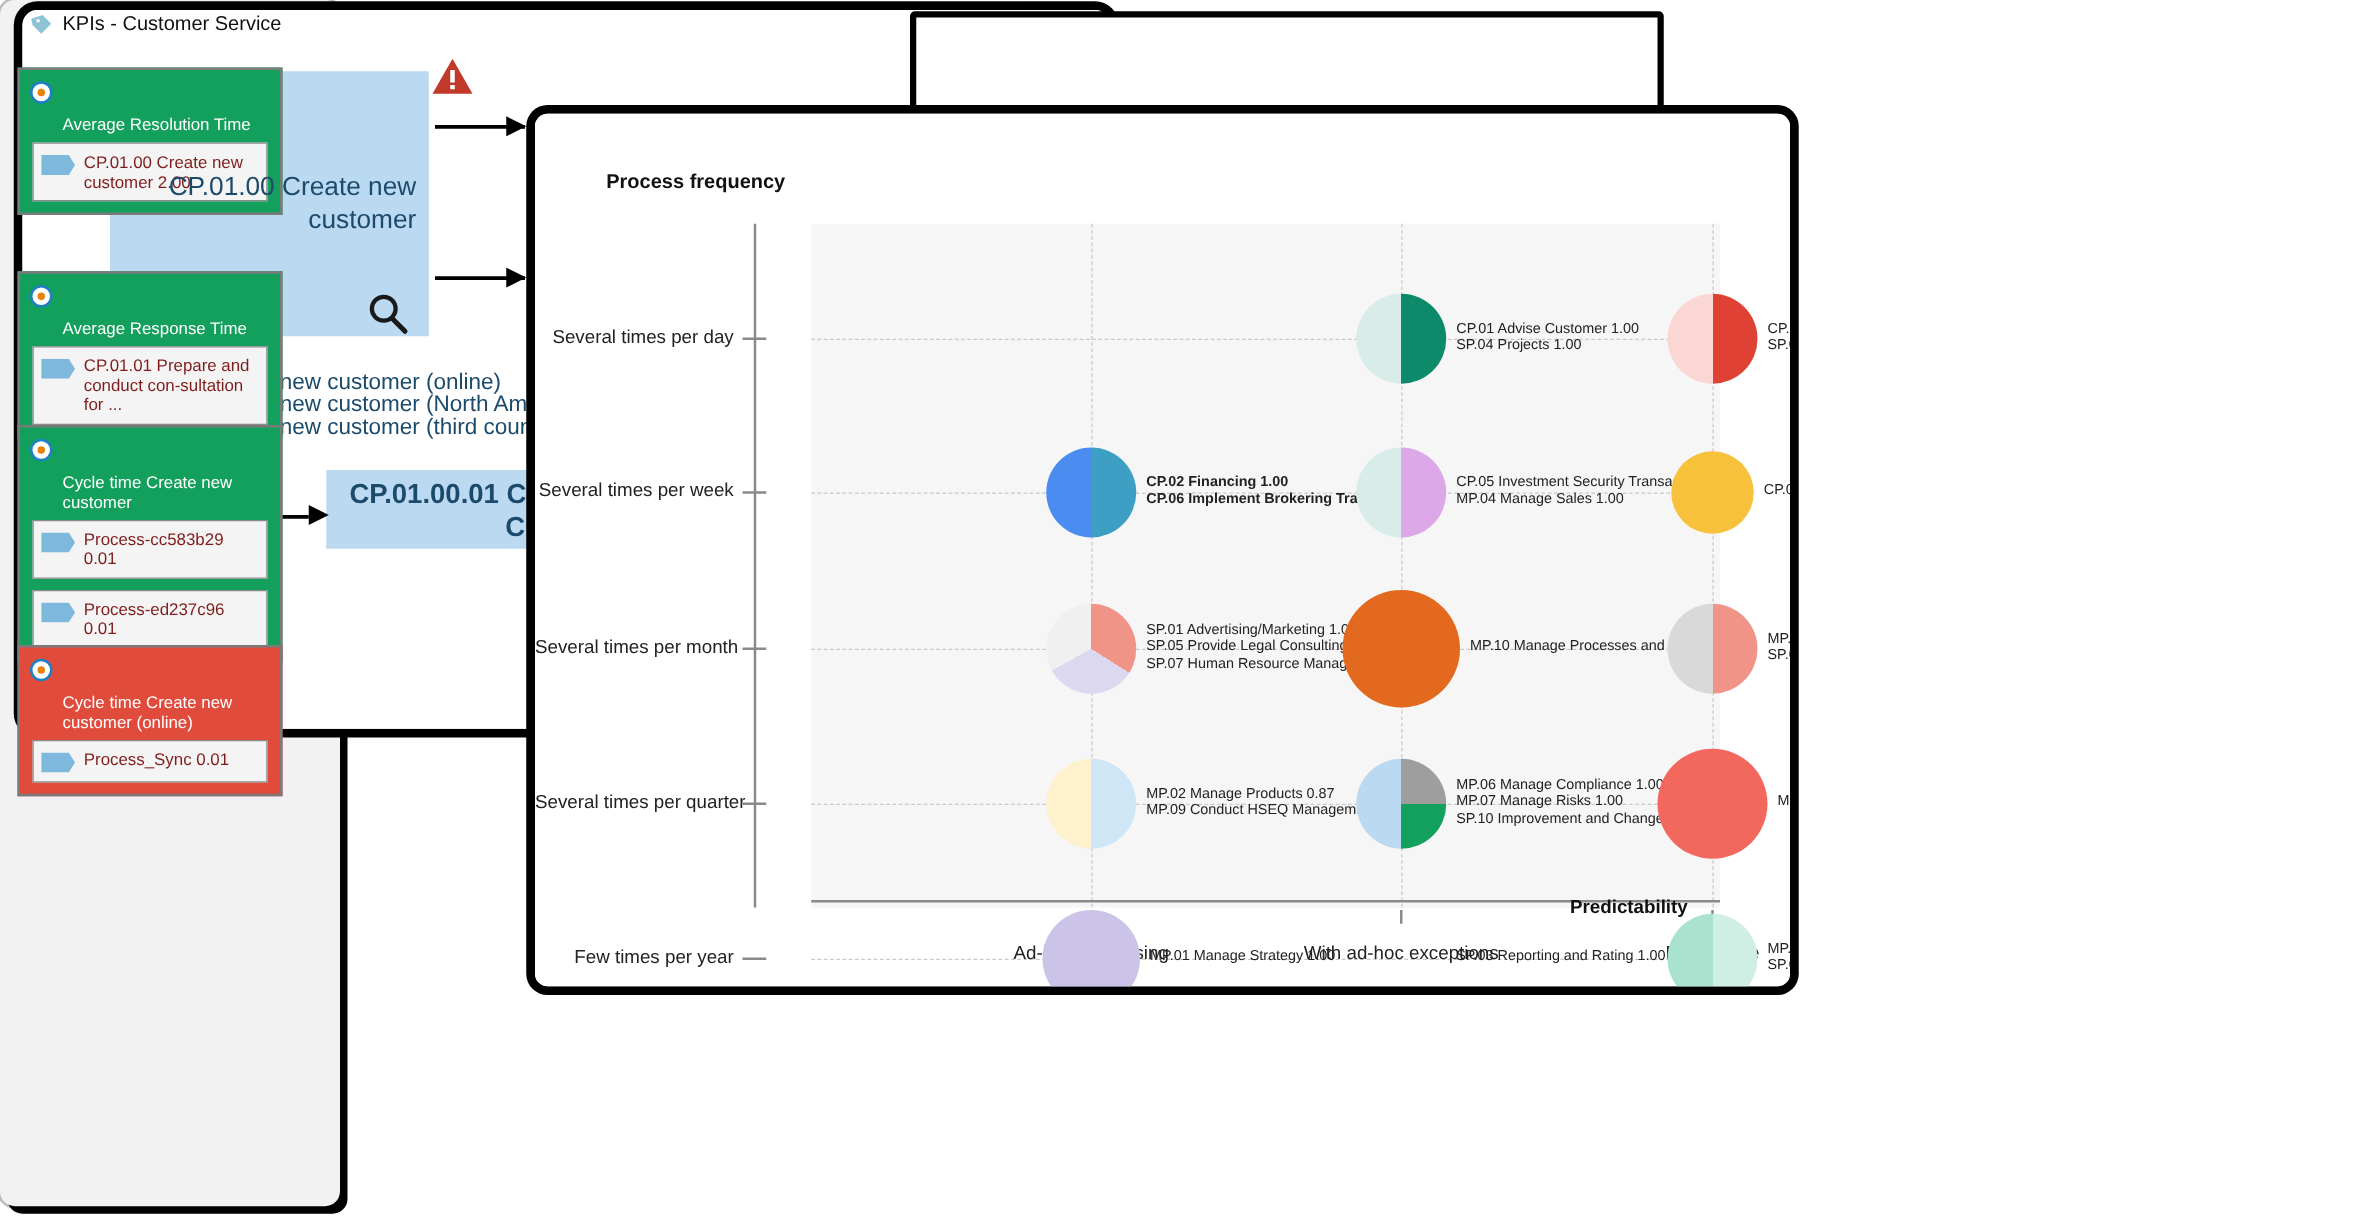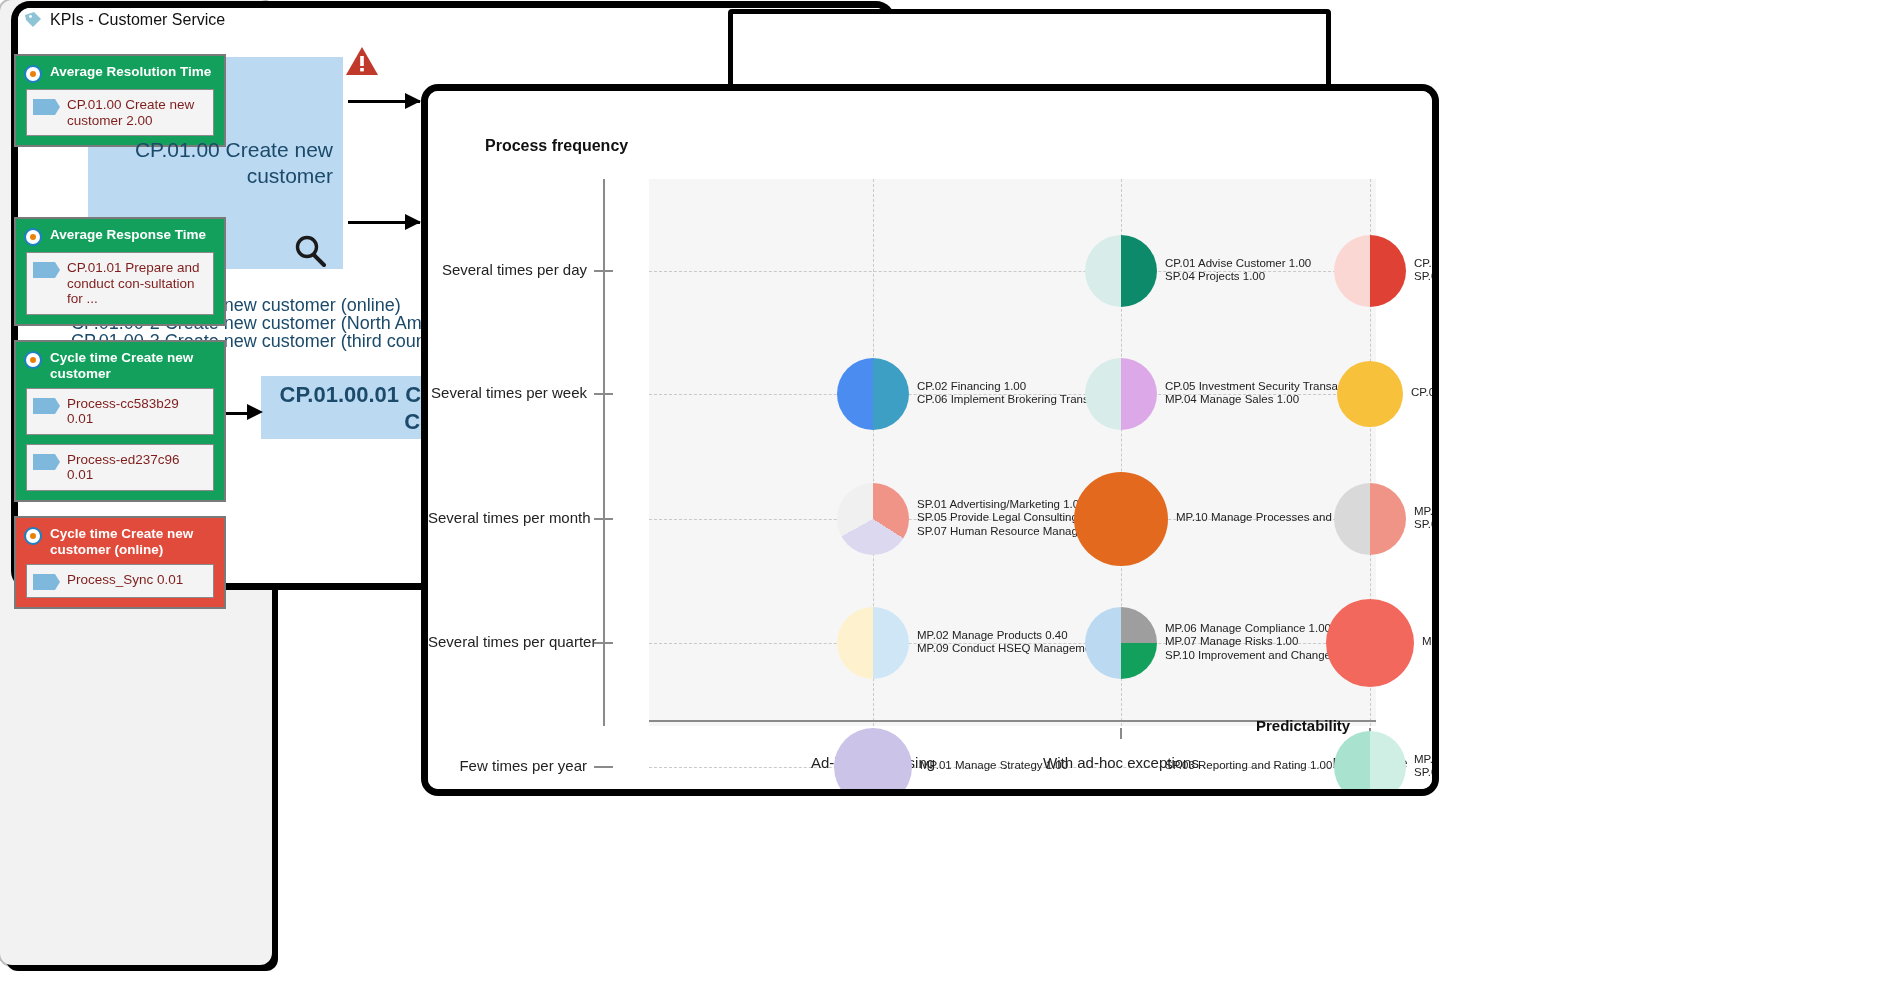"Average Resolution Time" .kpi-card .hdr .txt { font-weight: bold -> normal; margin-top: none -> 28px }
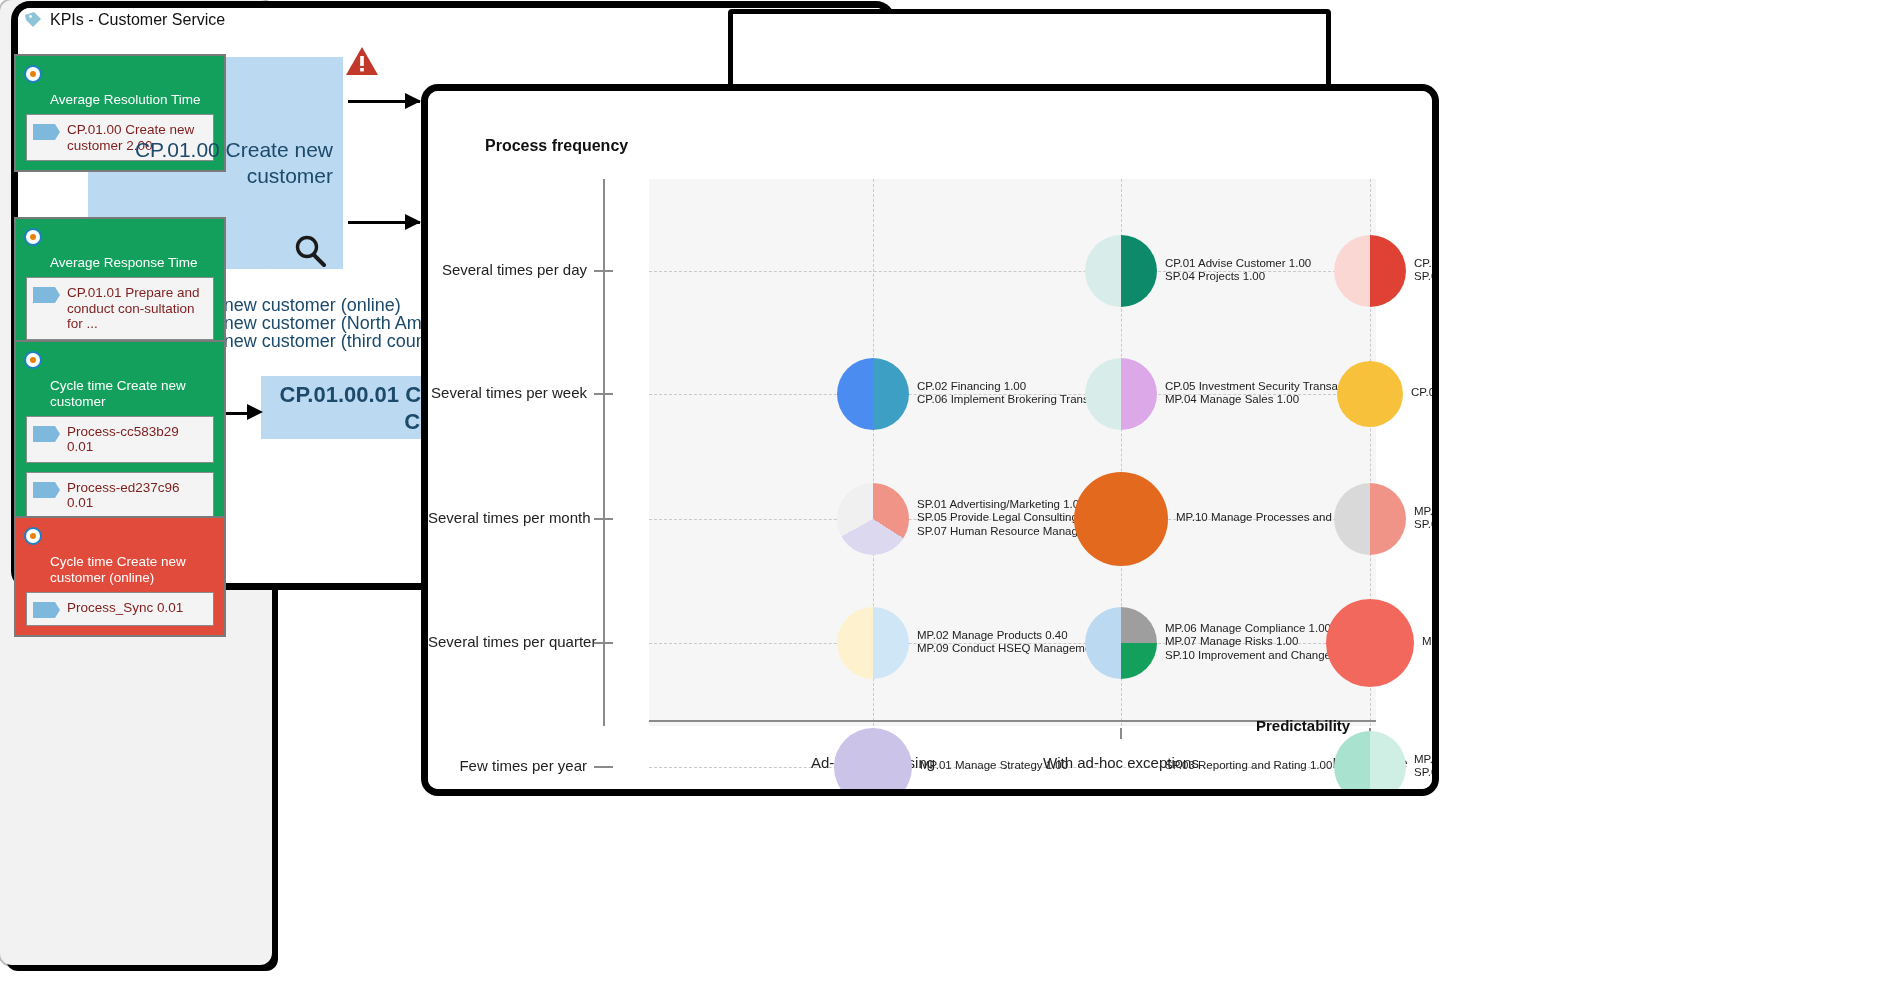"CP.02 Financing 1.00" div.blabel { font-weight: none -> bold }
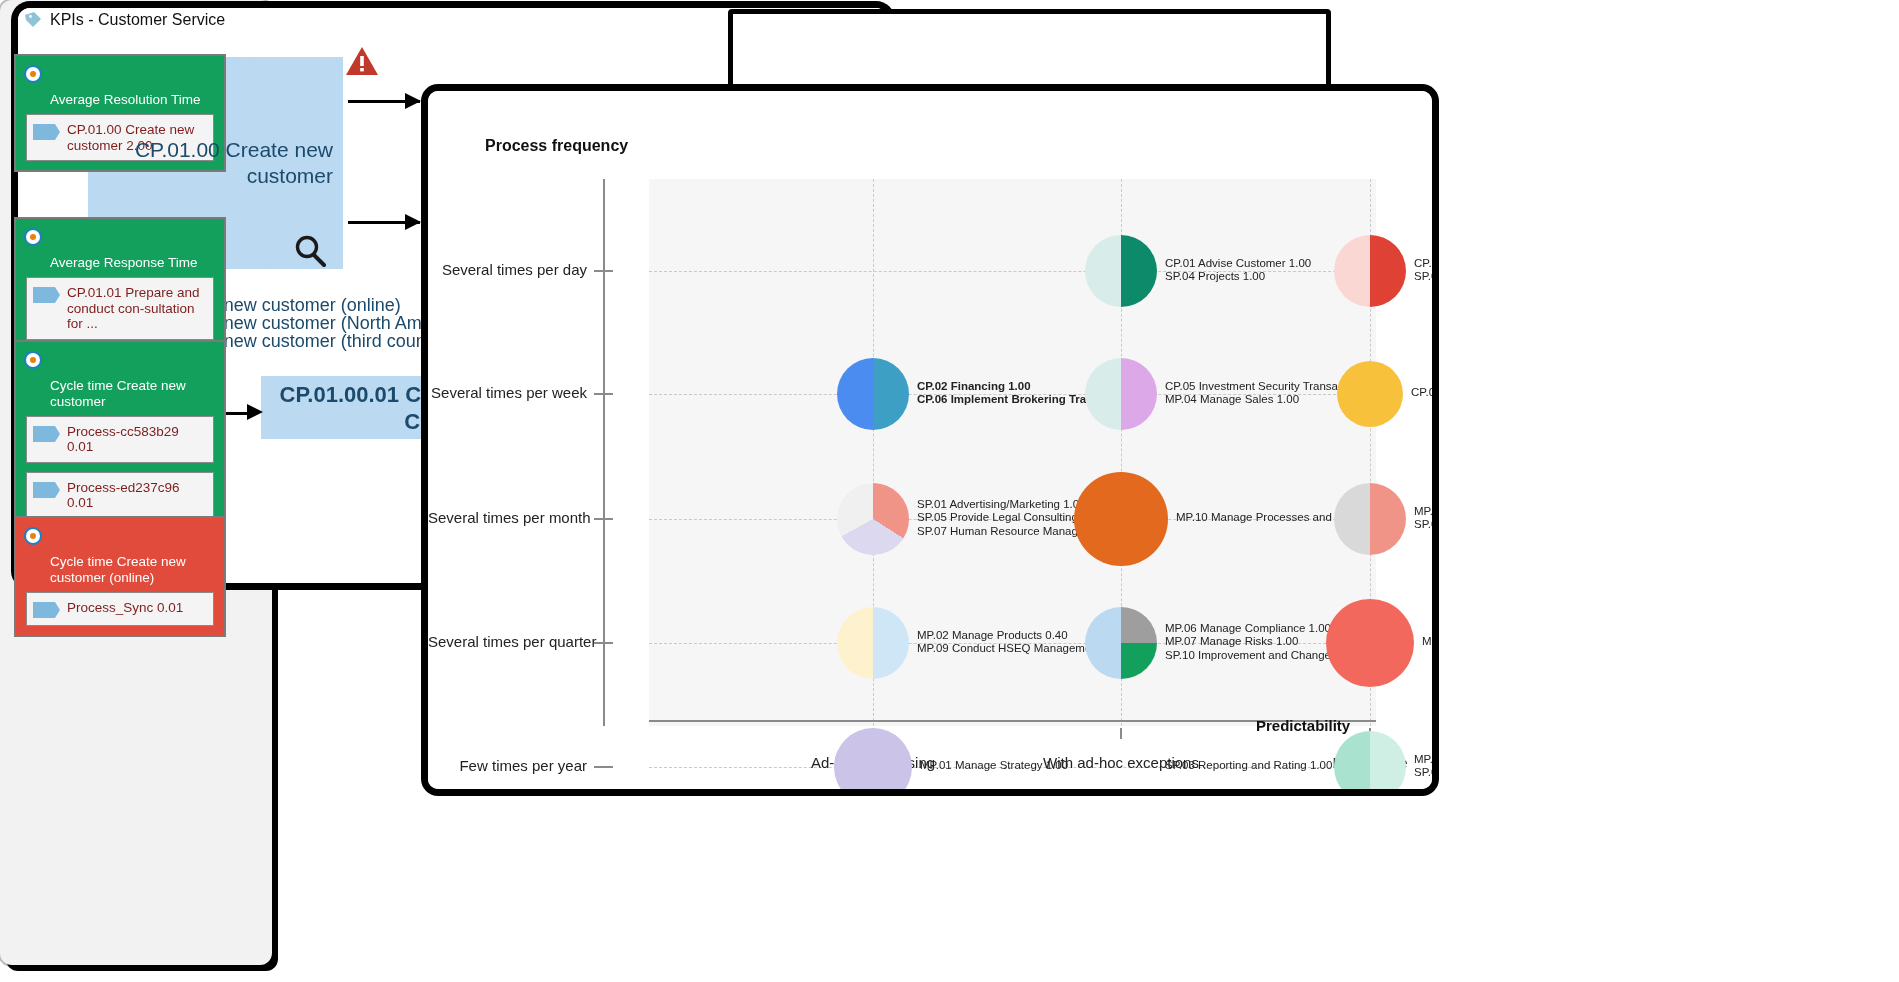"MP.02 Manage Products 0.40" div { text: 0.40 -> 0.87 }
